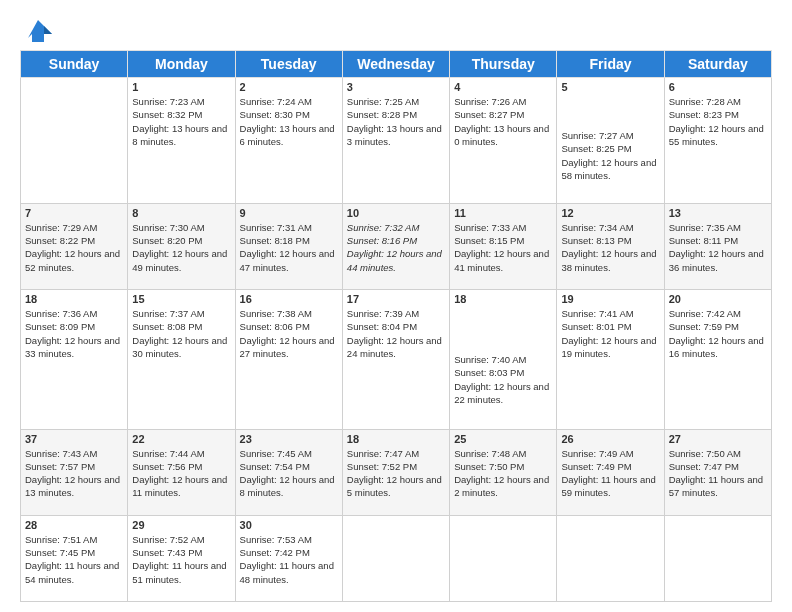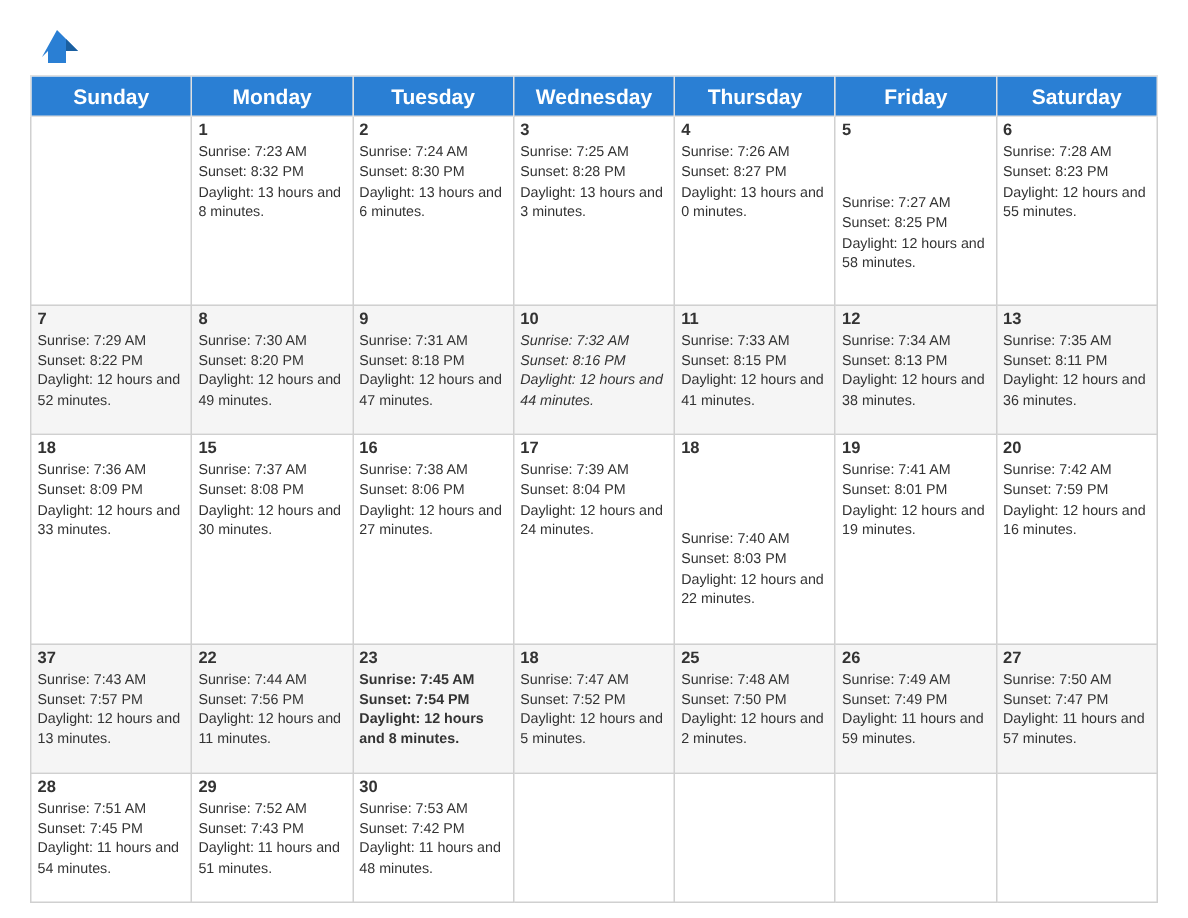"Sunrise: 7:45 AM" span.cell-text { font-weight: bold -> none }
